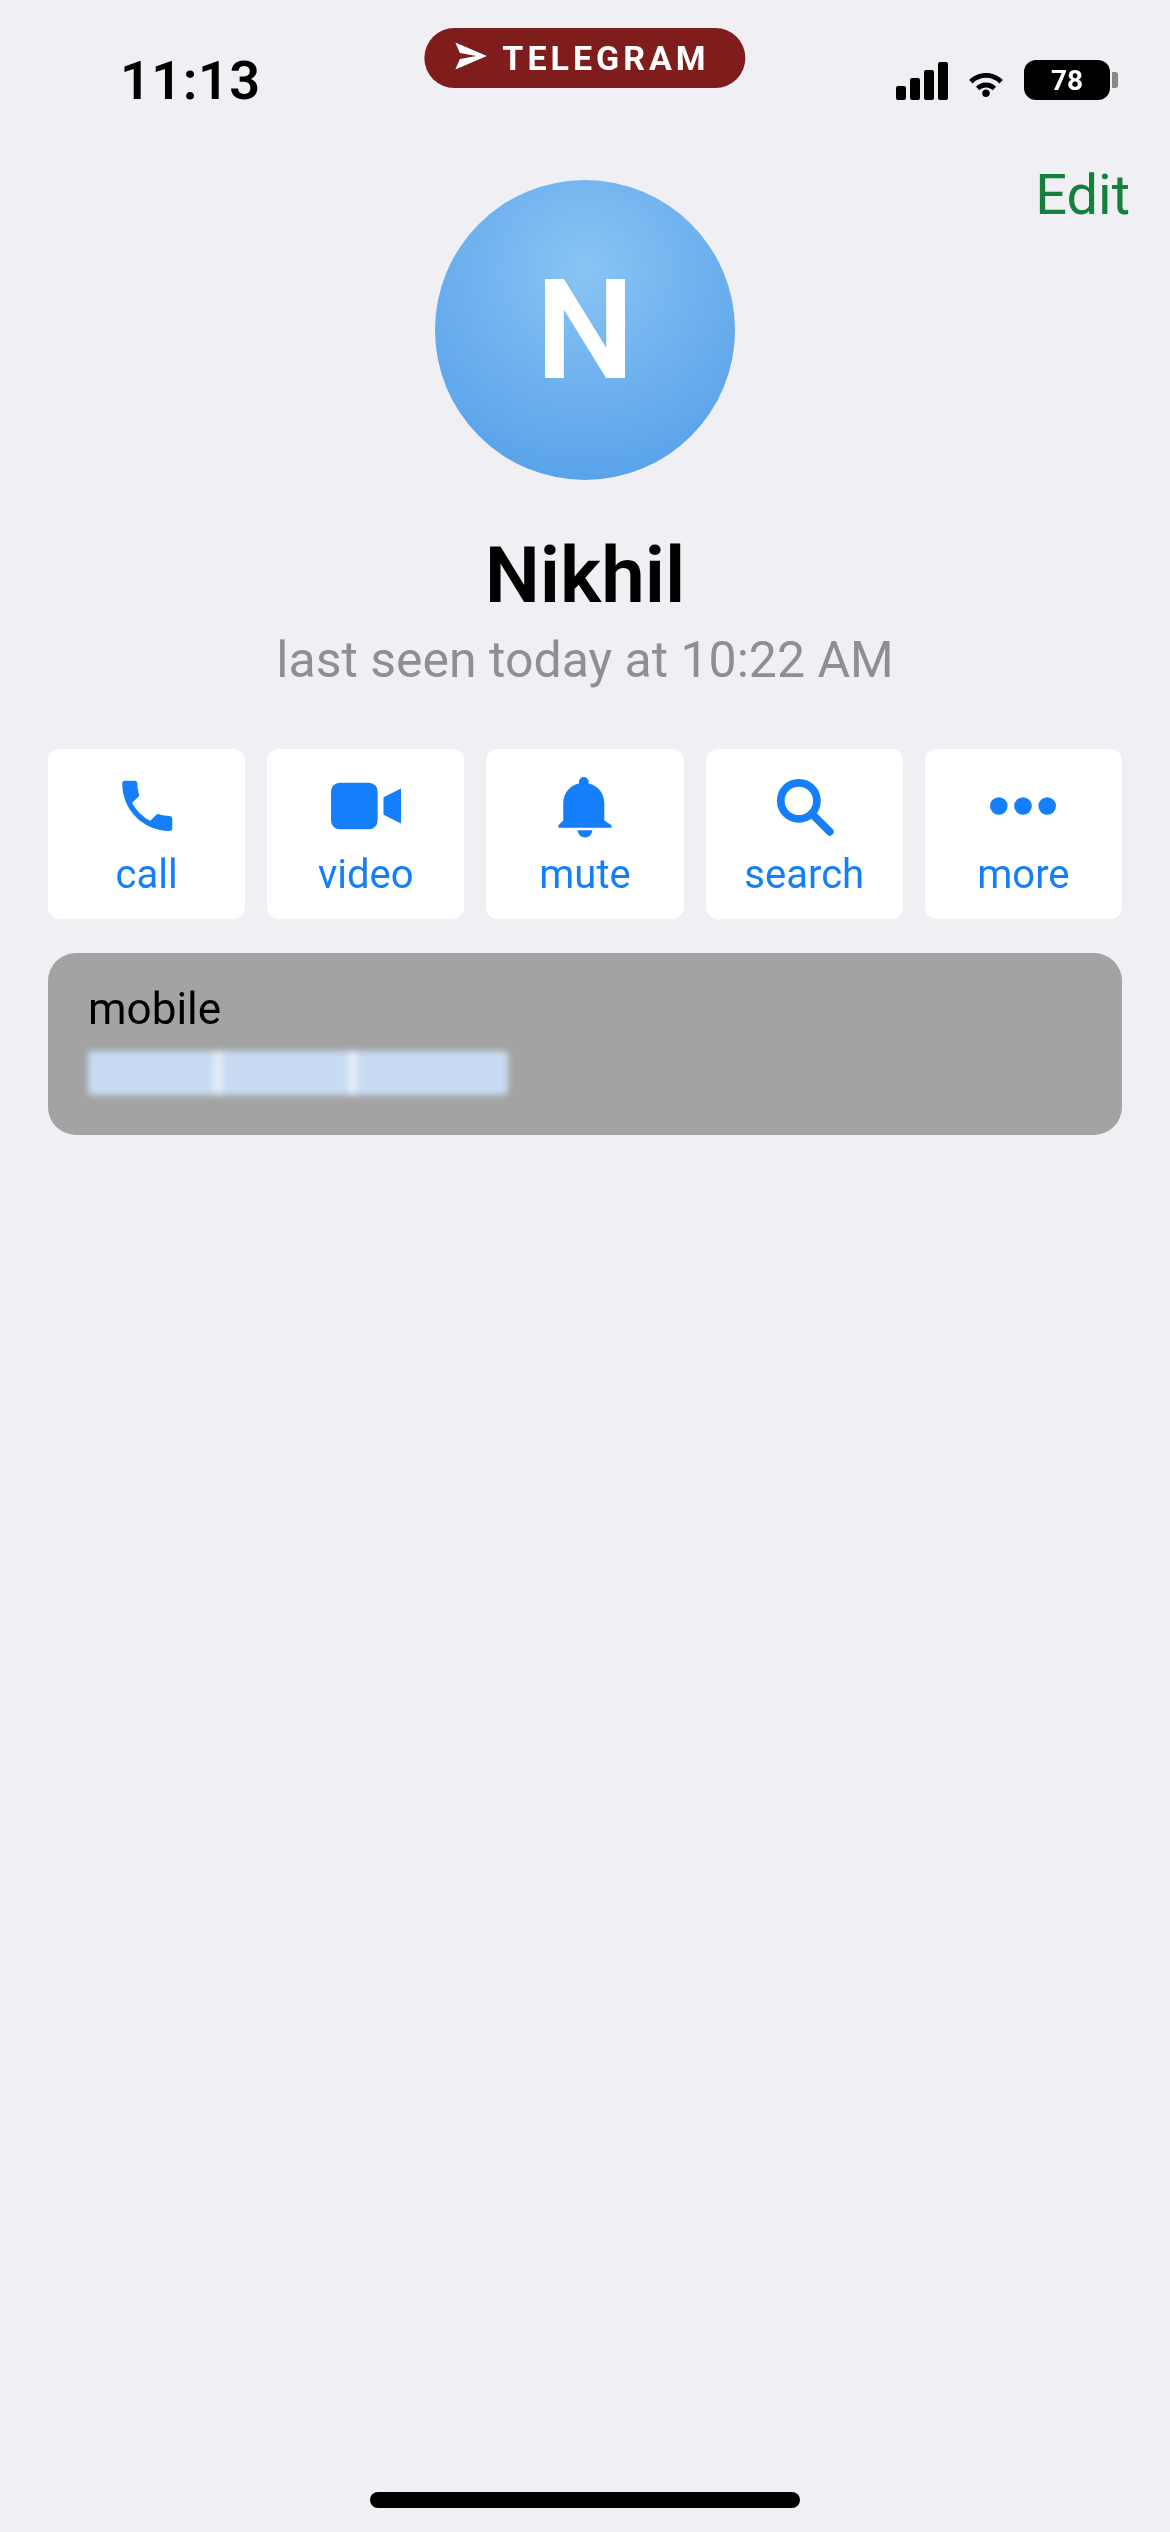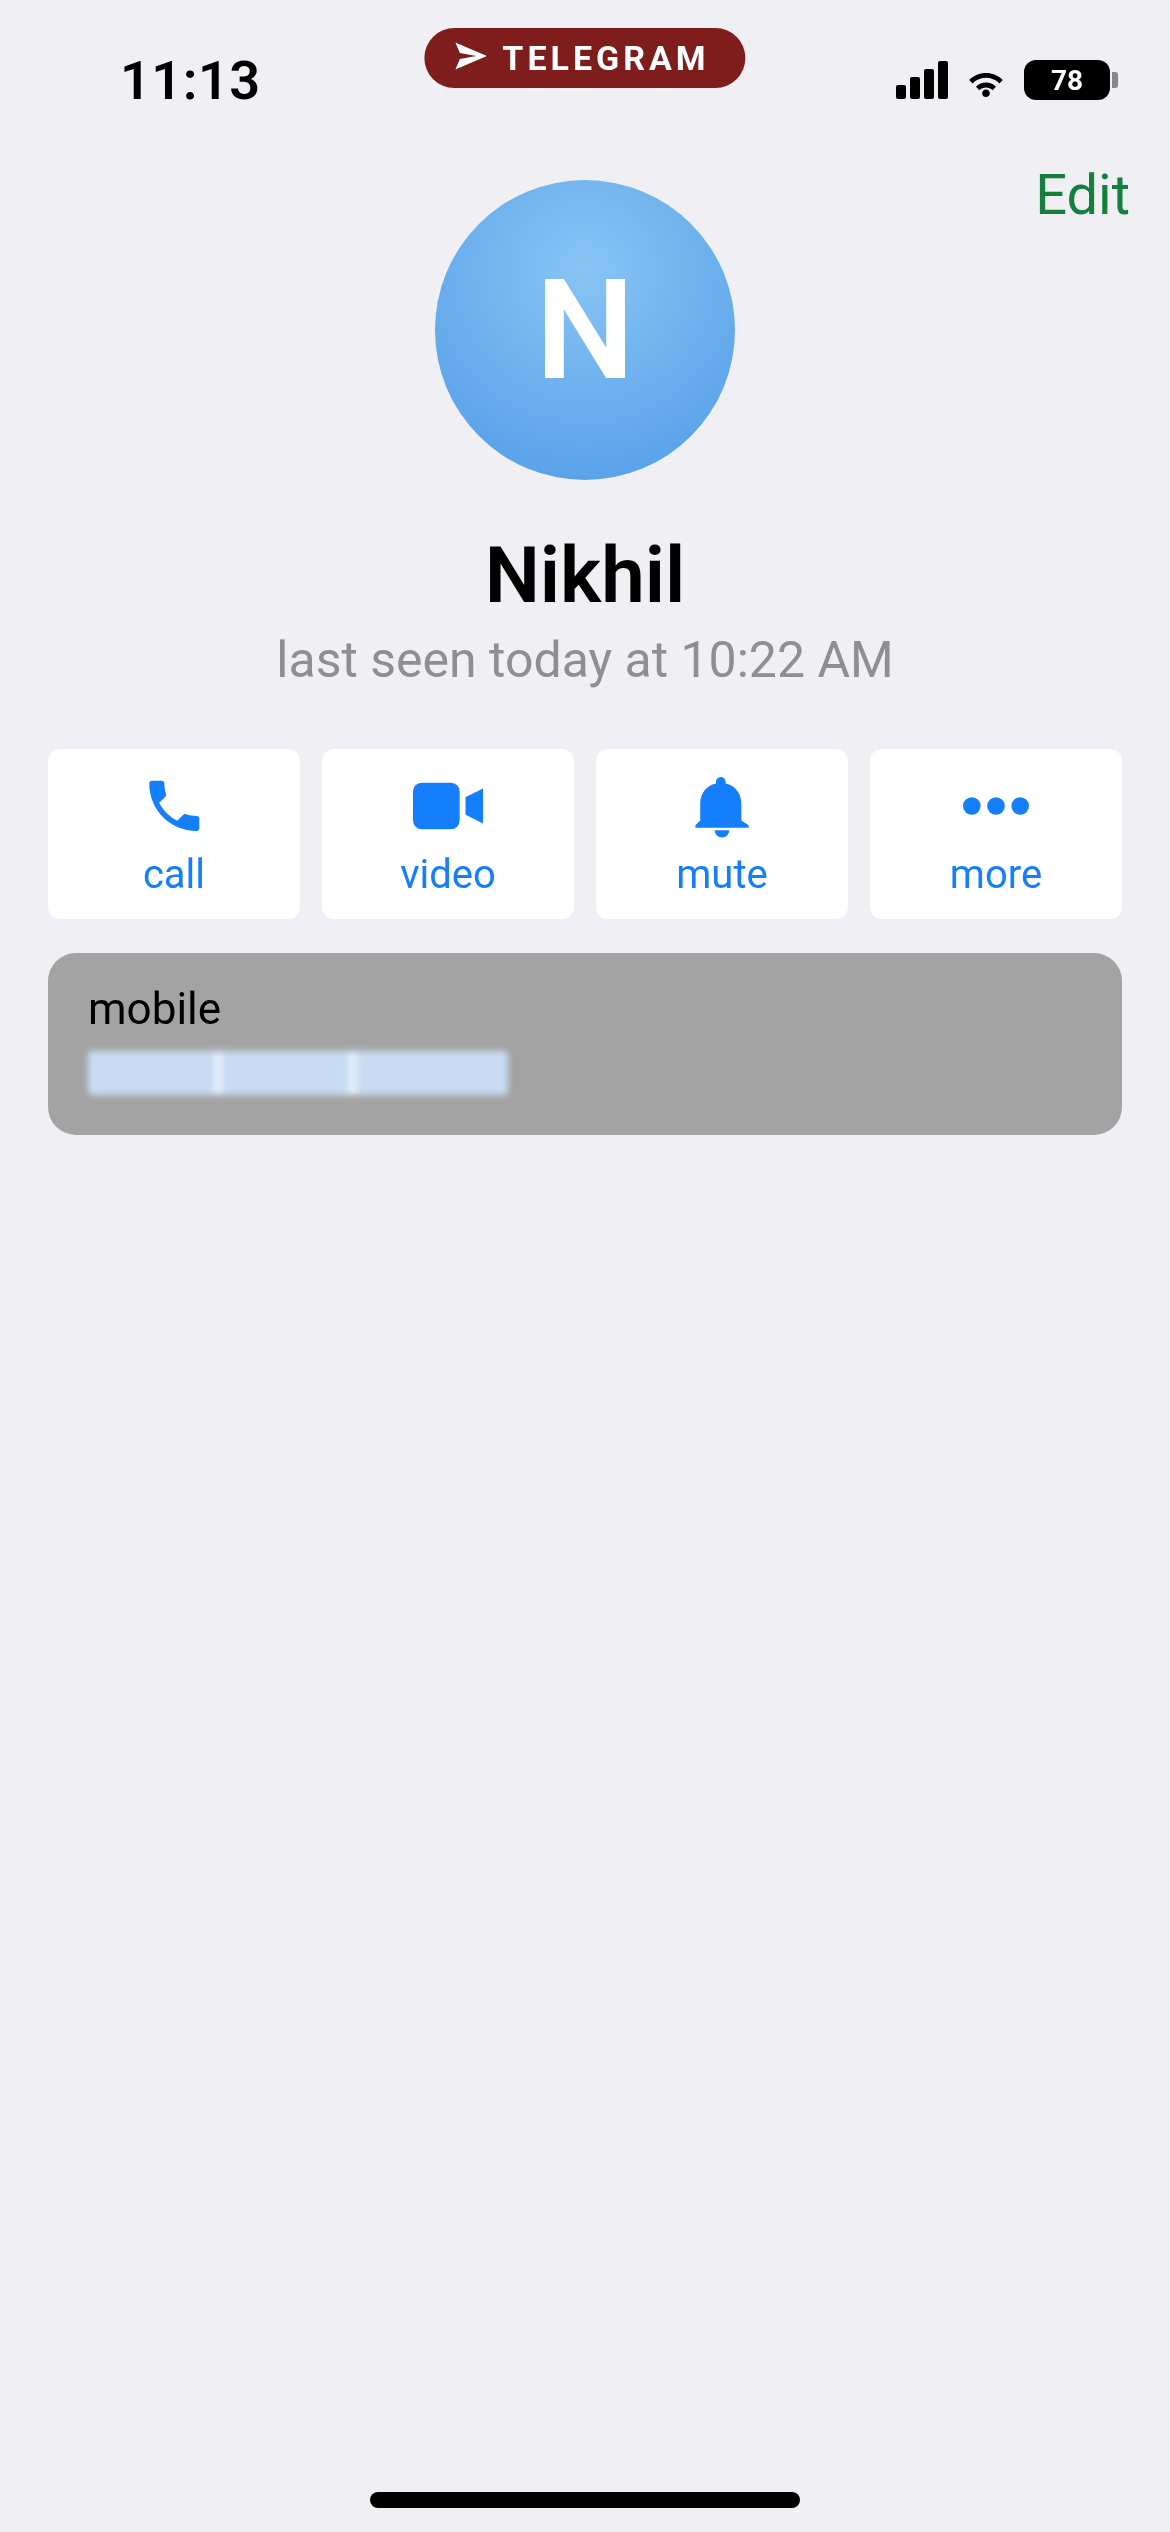"78" .status-right { align-items: center -> flex-end }
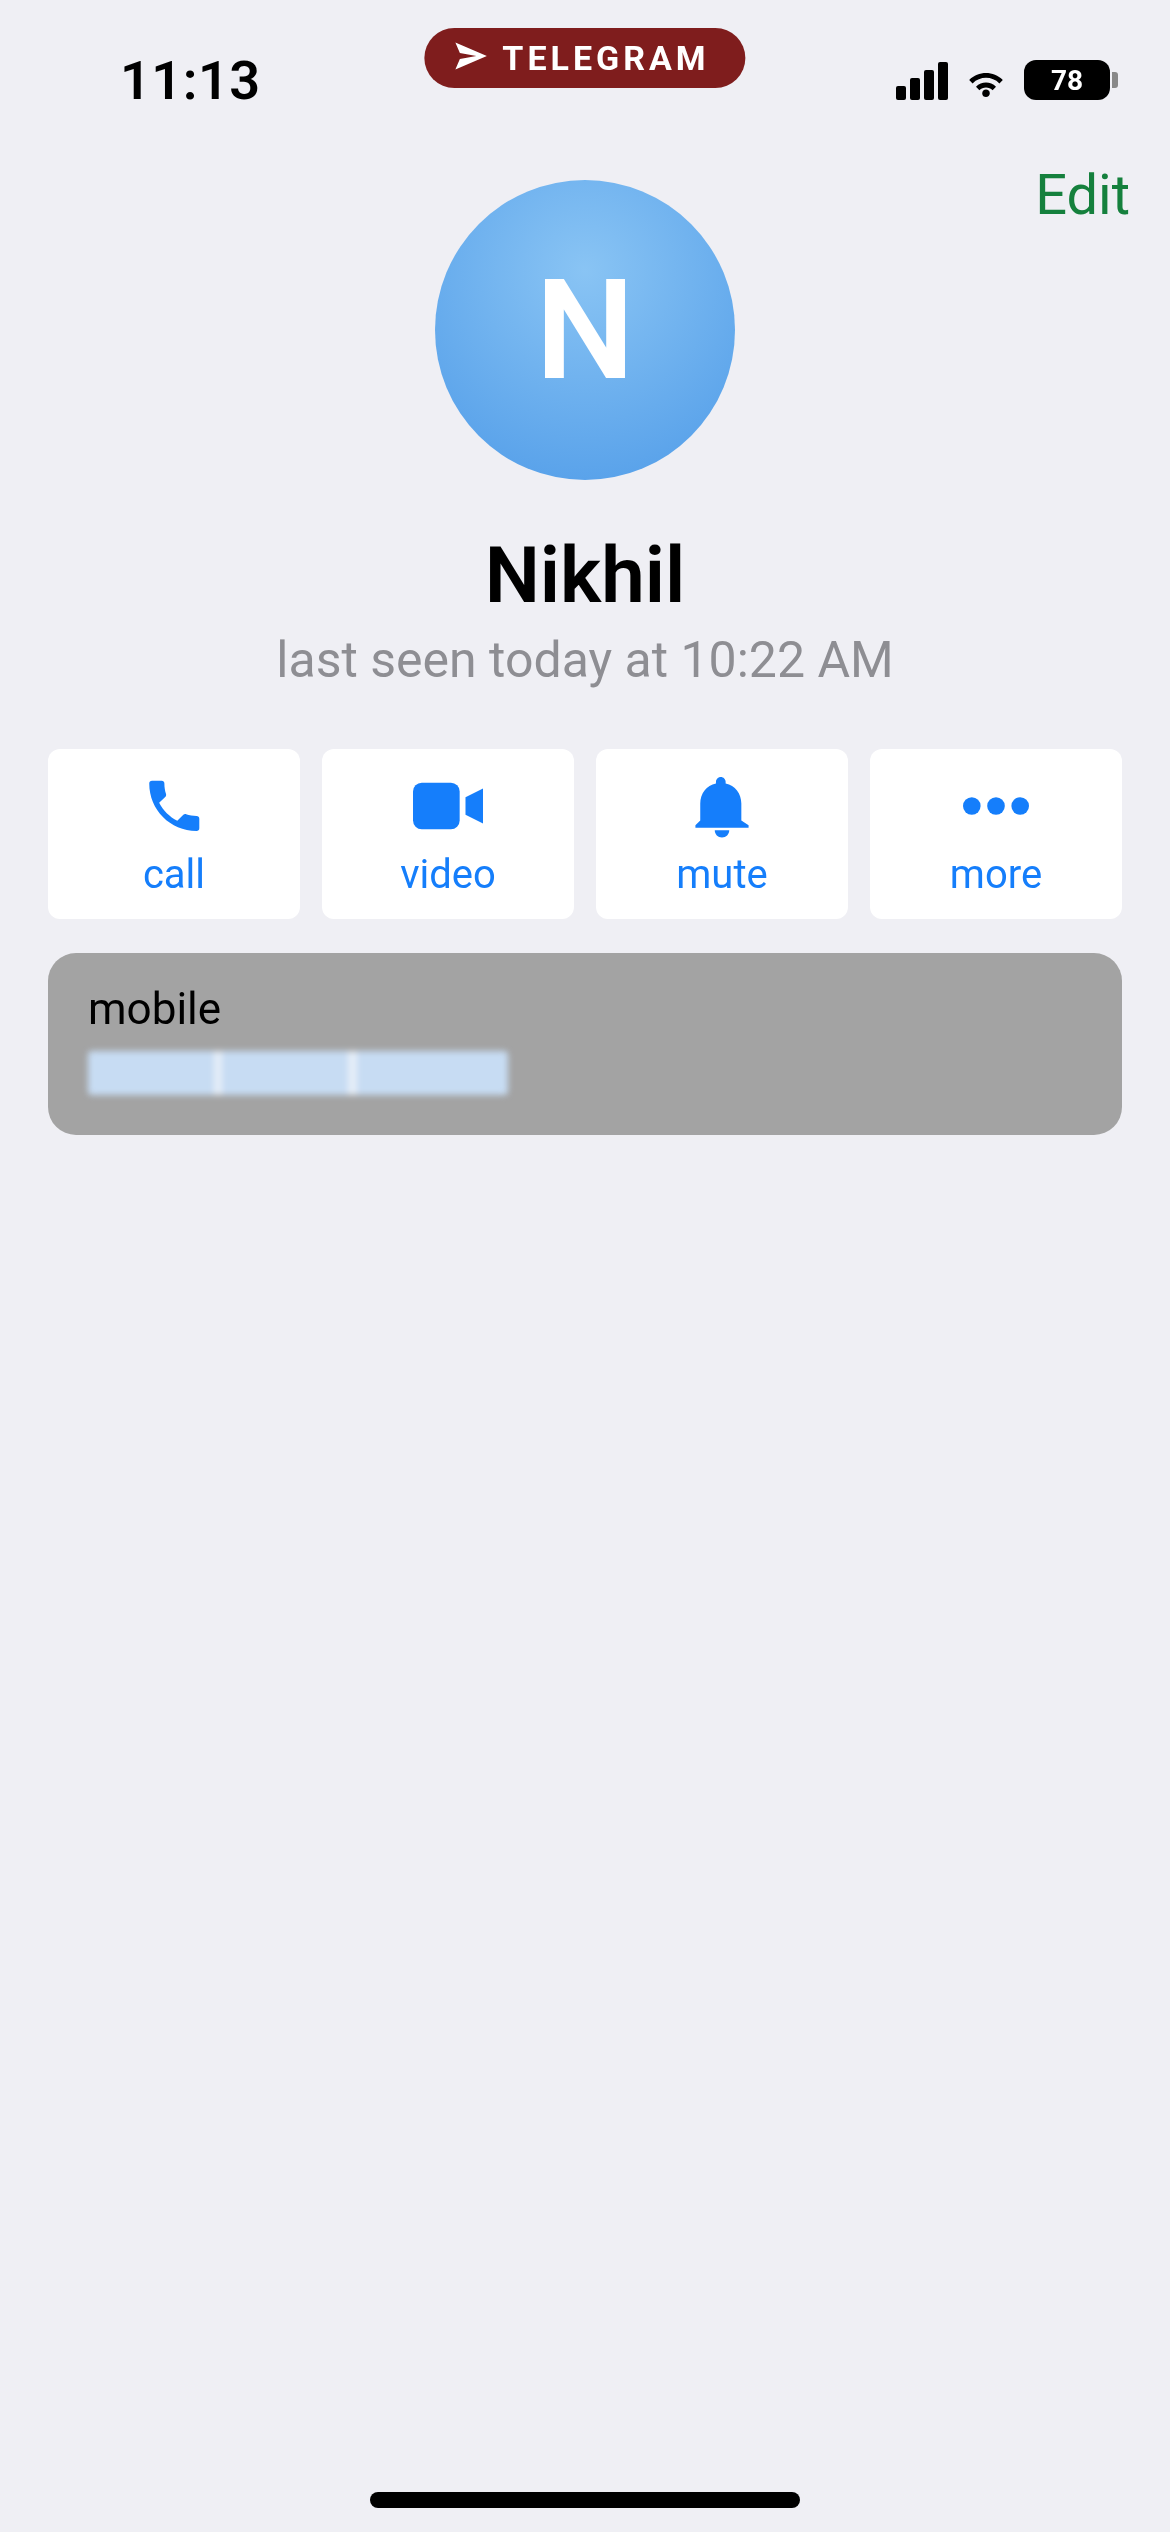"search" div.action-btn { html: none -> <div> <span> <svg> <circle></circle> <line></line> </svg> </span> <span>search</span> </div> }
